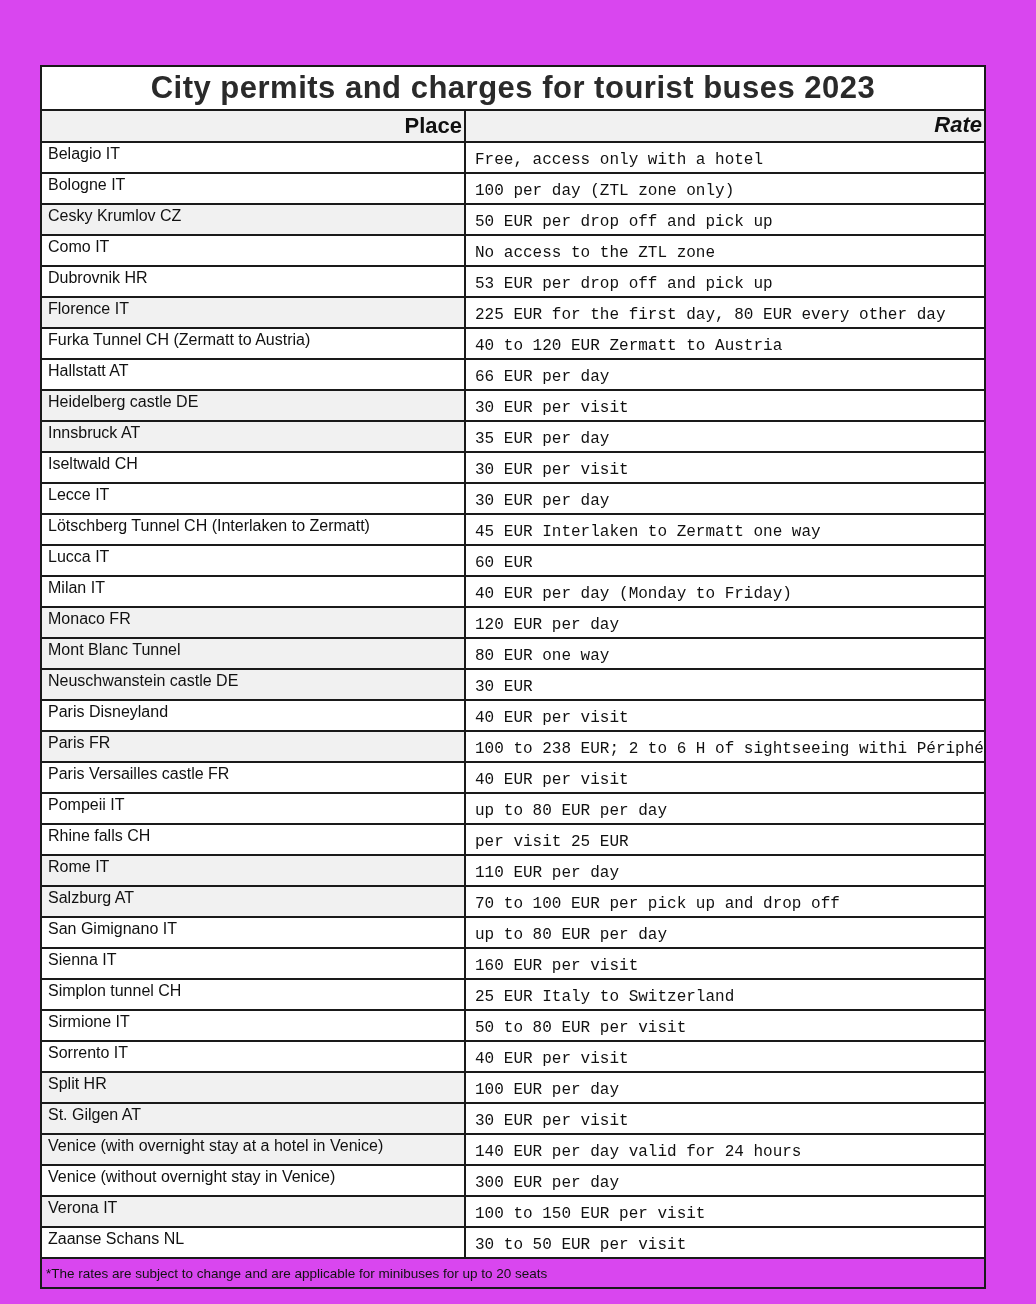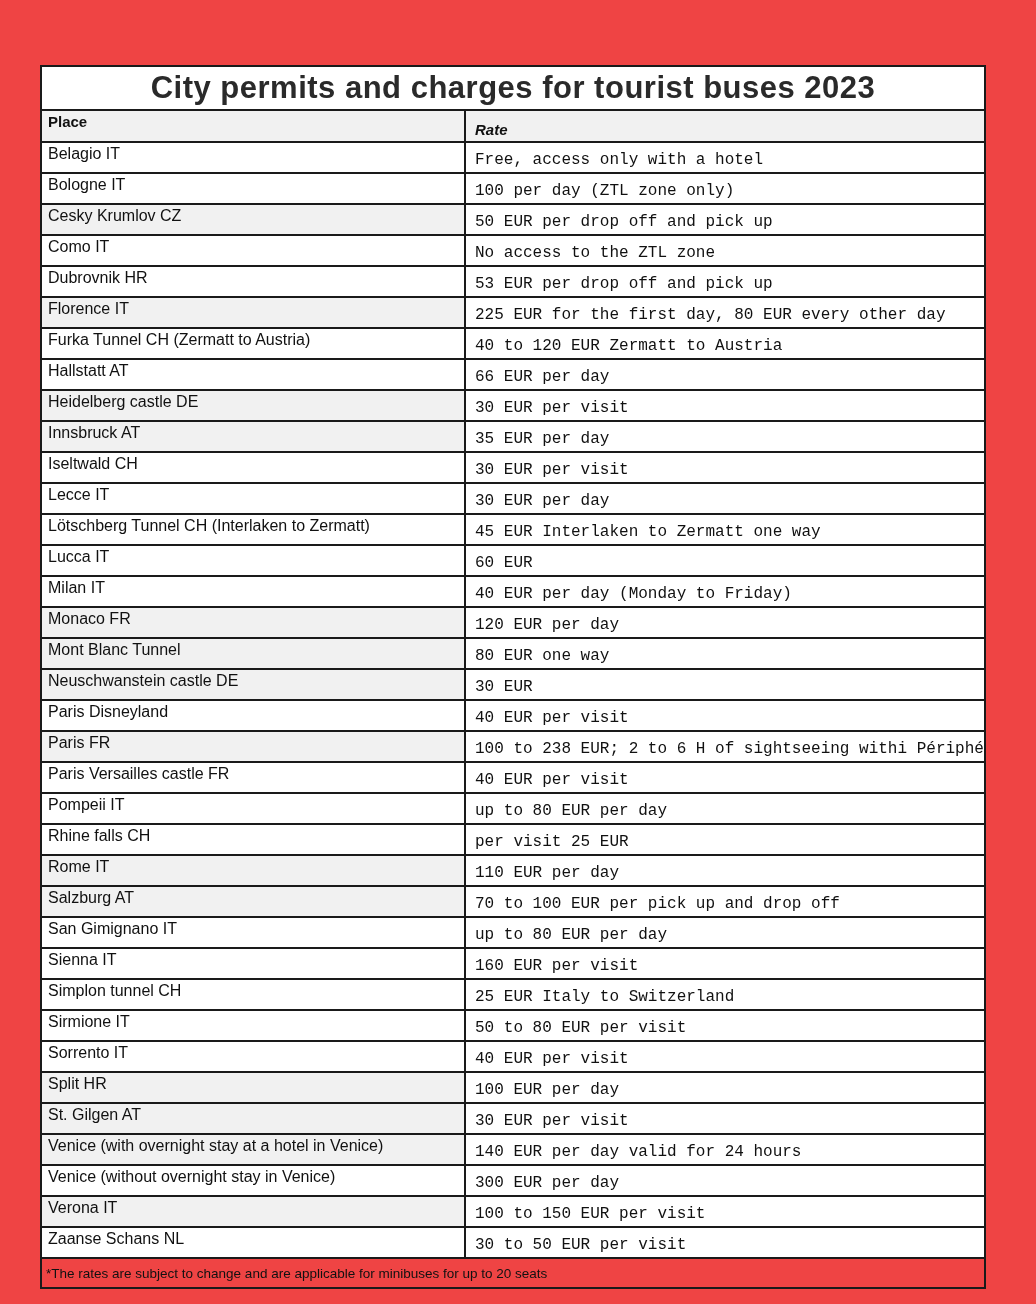"City permits and charges for" .canvas { background: #ef4444 -> #d946ef }
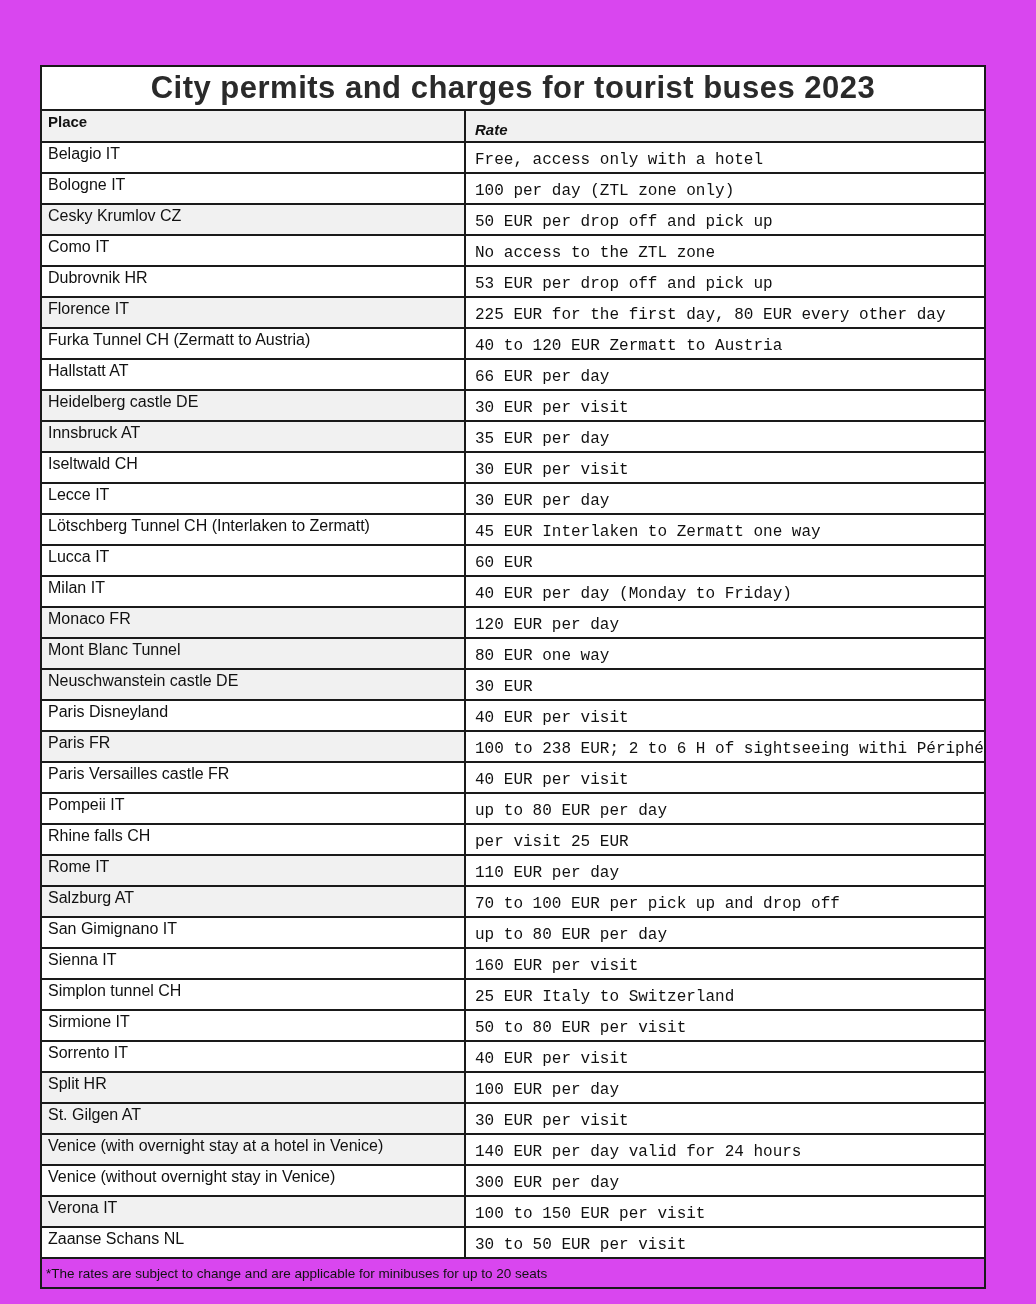"Place" tr.header-row th { font-size: 15px -> 22px; text-align: left -> right }
